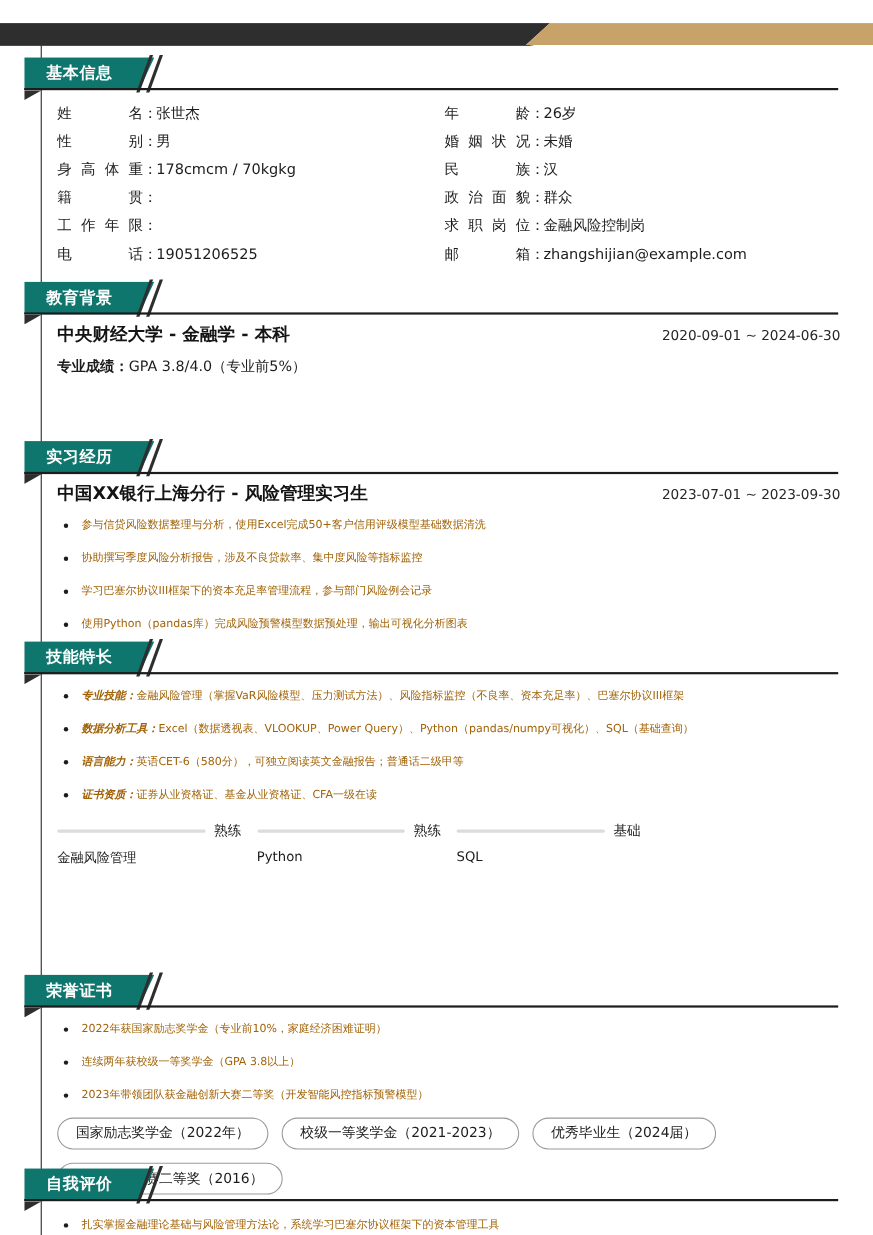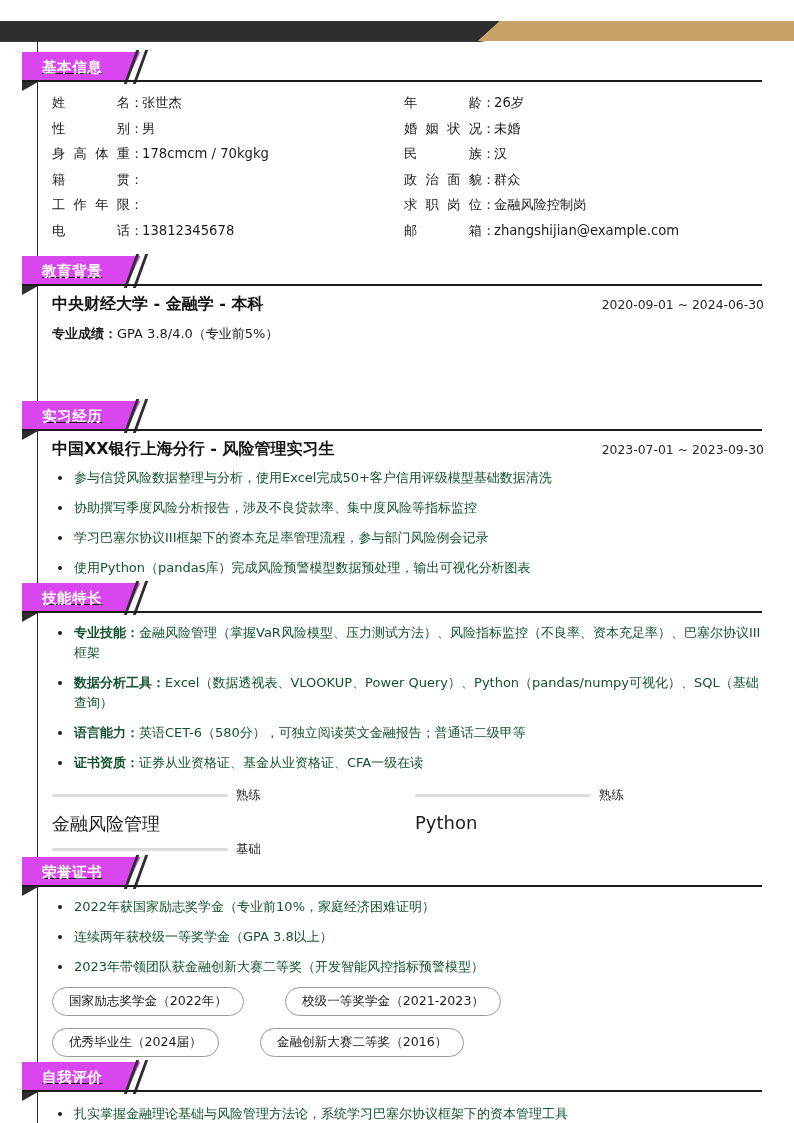"基本信息" .sec-tab { background: #d946ef -> #0f766e; text-decoration: underline -> none }
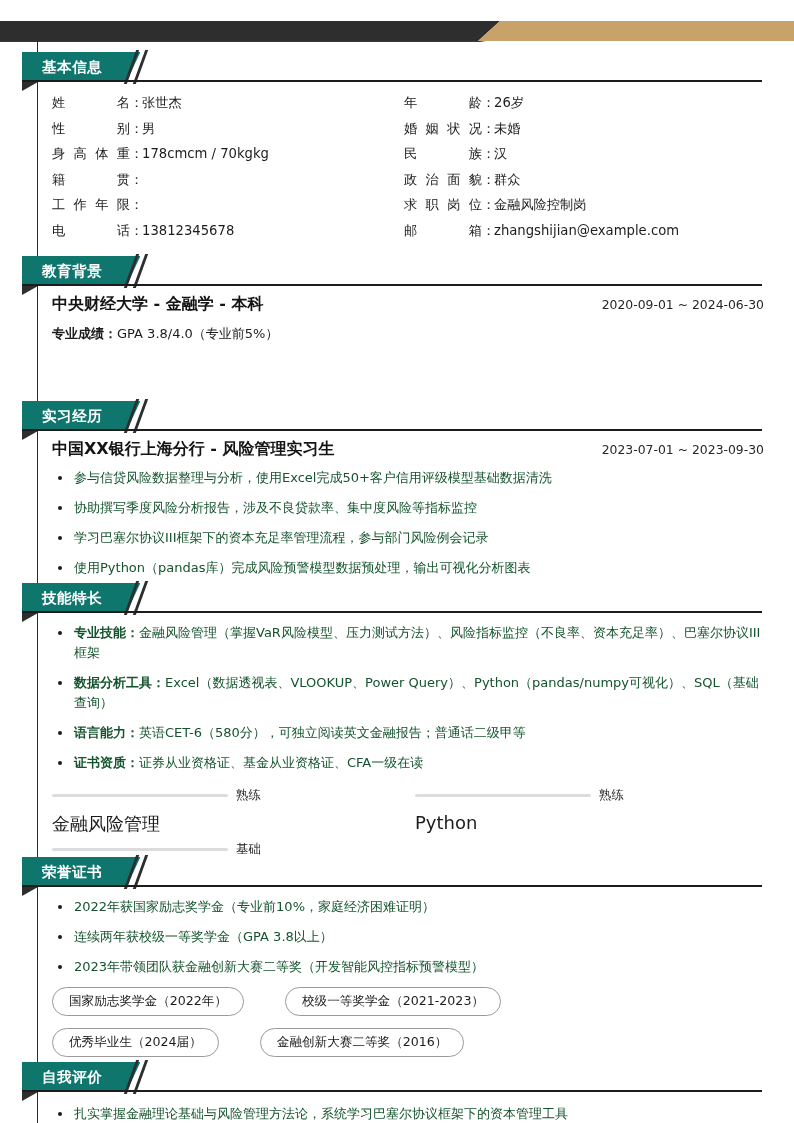"13812345678" span.info-value { text: 13812345678 -> 19051206525 }
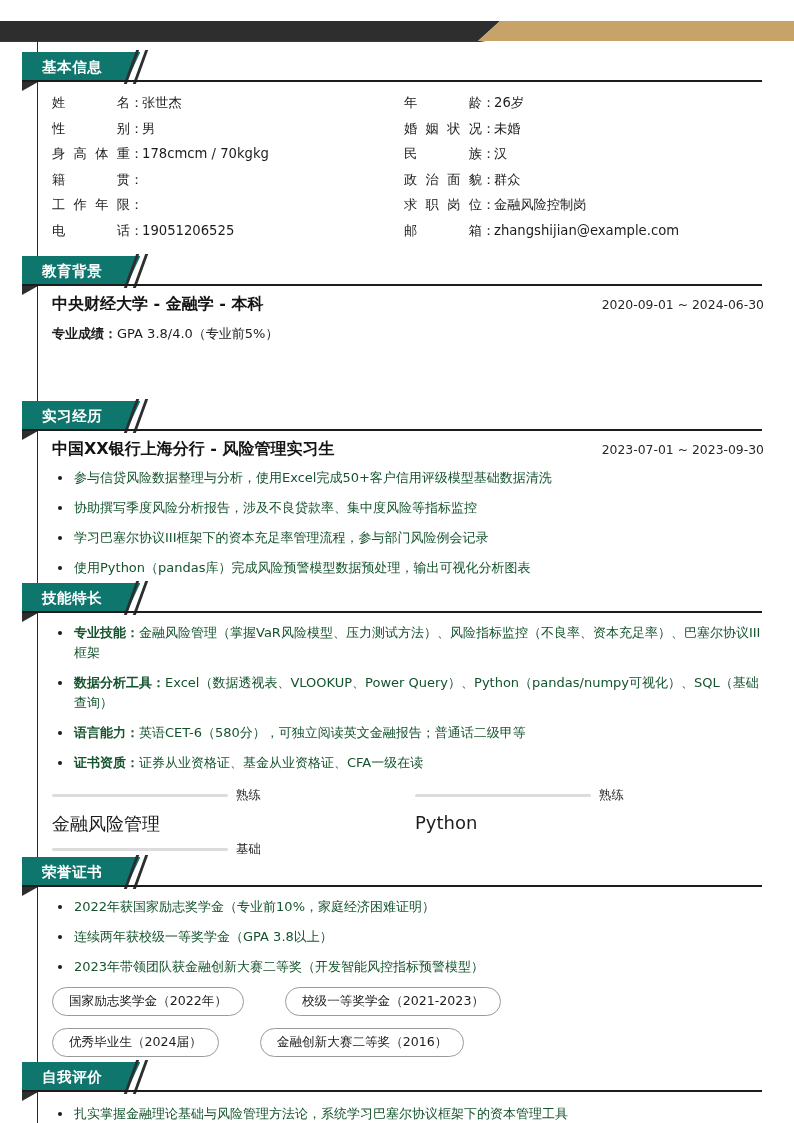"参与信贷风险数据整理与分析，使用Excel完成50+客户信用评级模型基础数据清洗" ul.bullets li { color: #14532d -> #a16207; font-size: 13px -> 10px }
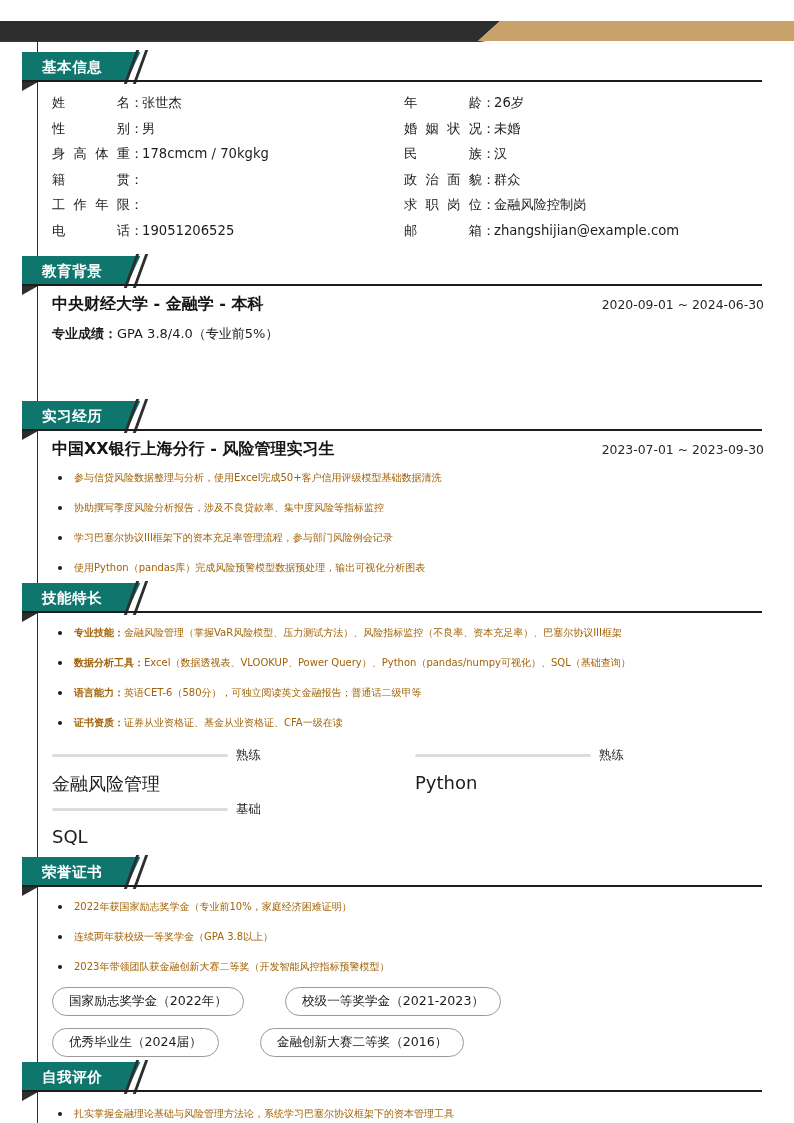"专业技能：" ul.bullets li b { font-style: none -> italic }
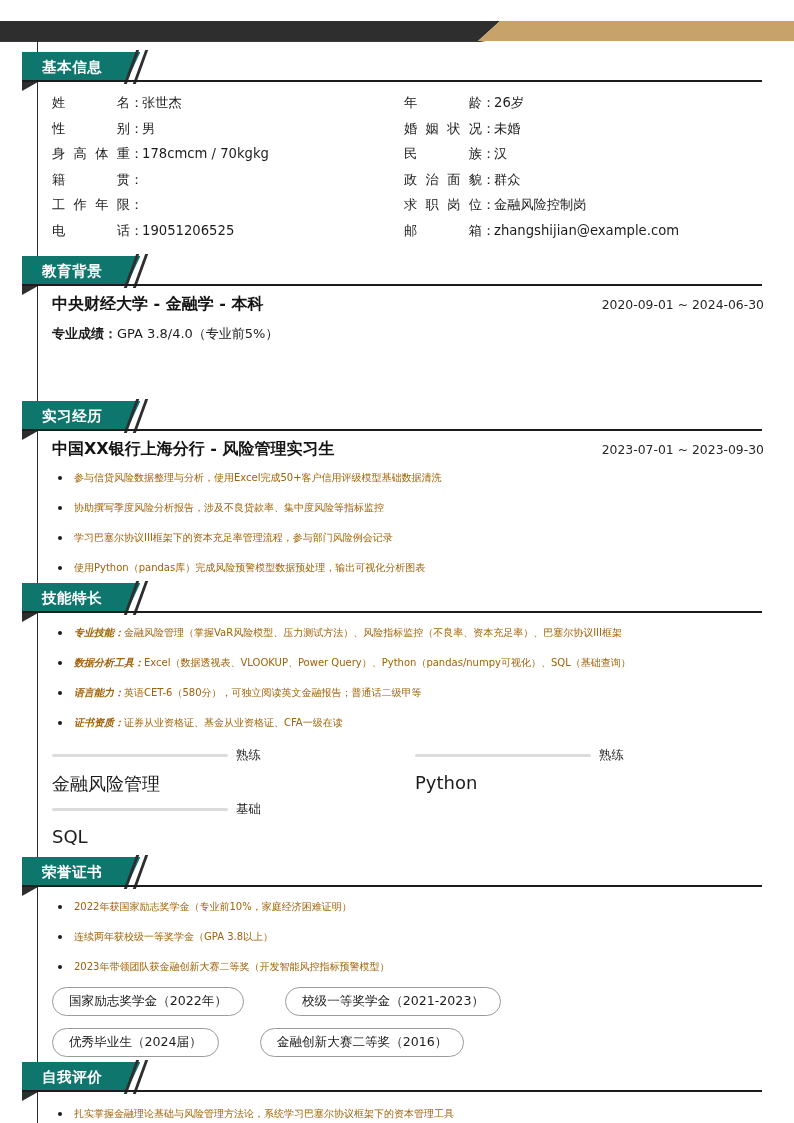"熟练" .skill-grid { grid-template-columns: repeat(2, 1fr) -> repeat(4, 1fr) }
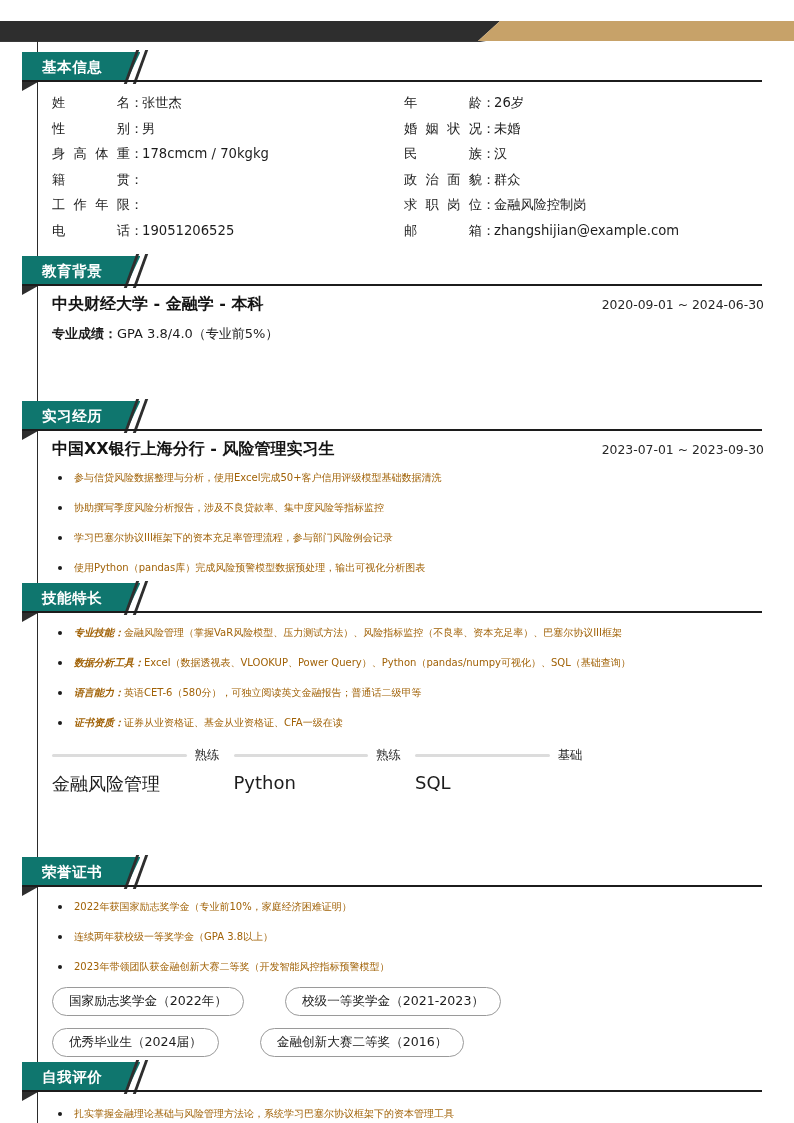"金融风险管理" .skill-name { font-size: 18px -> 12px }
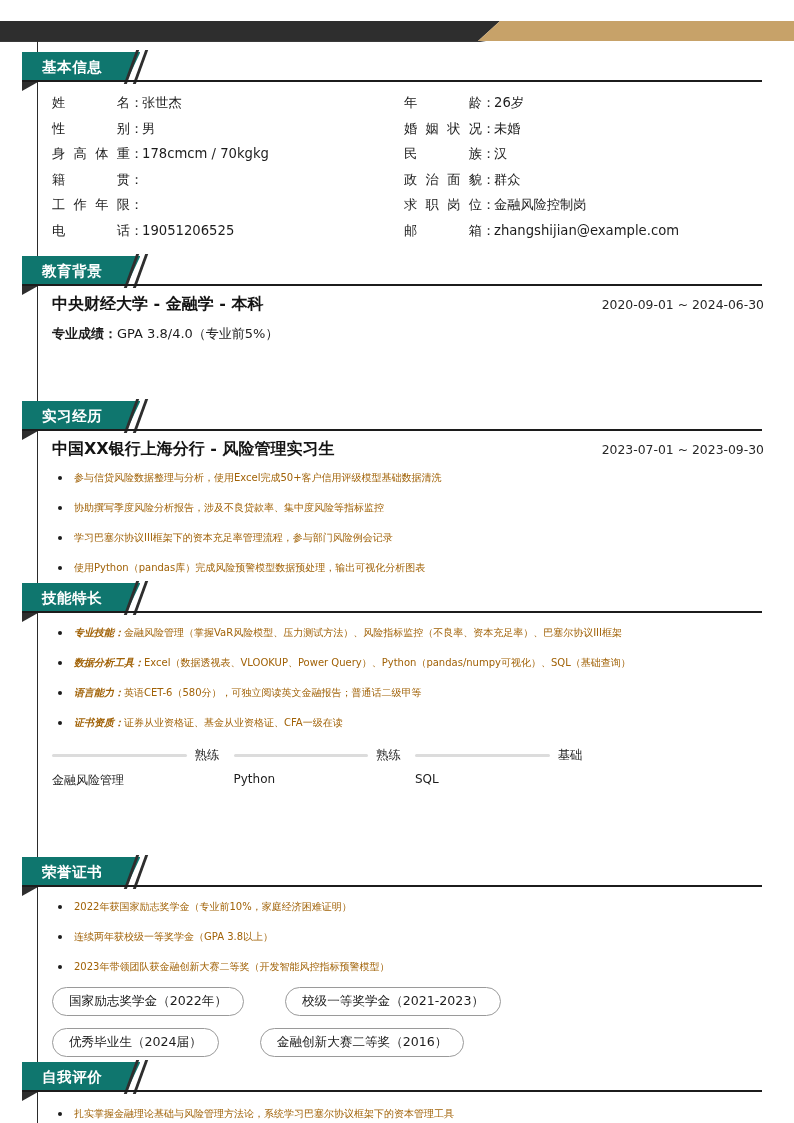"荣誉证书" div.section { top: 857px -> 886px }
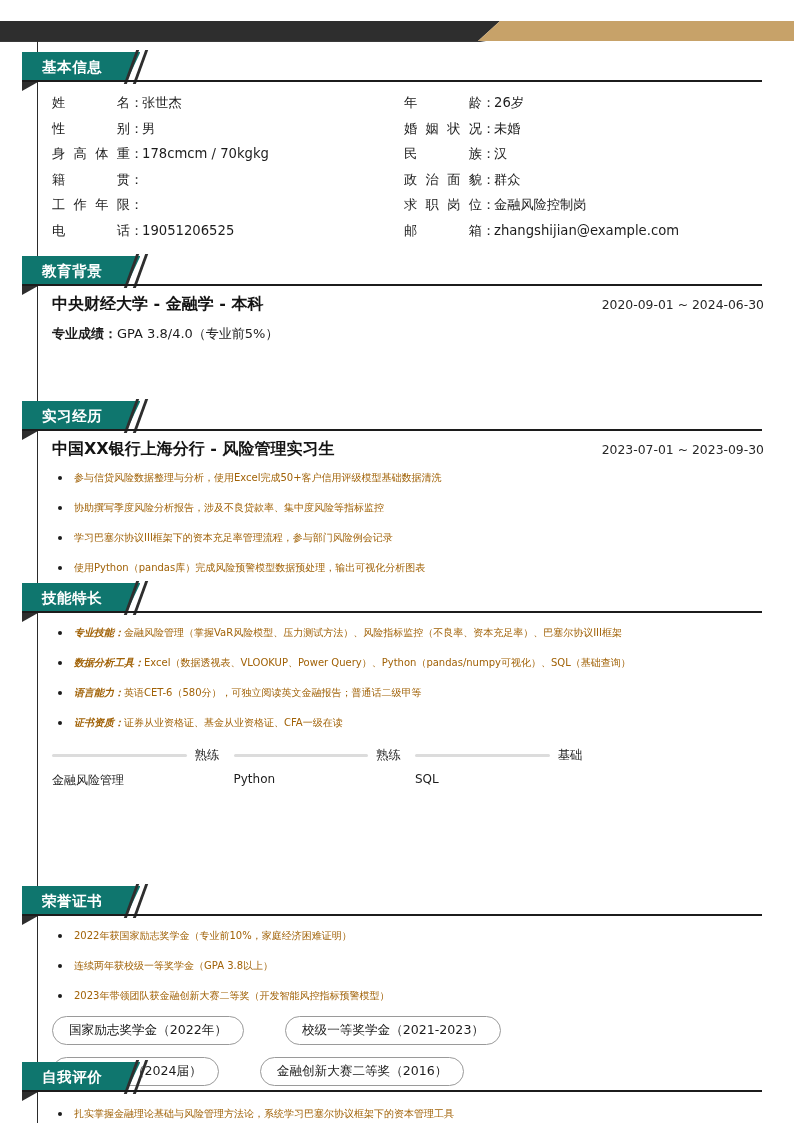"国家励志奖学金（2022年）" .pill-wrap { gap: 12px 41px -> 12px 12px }
